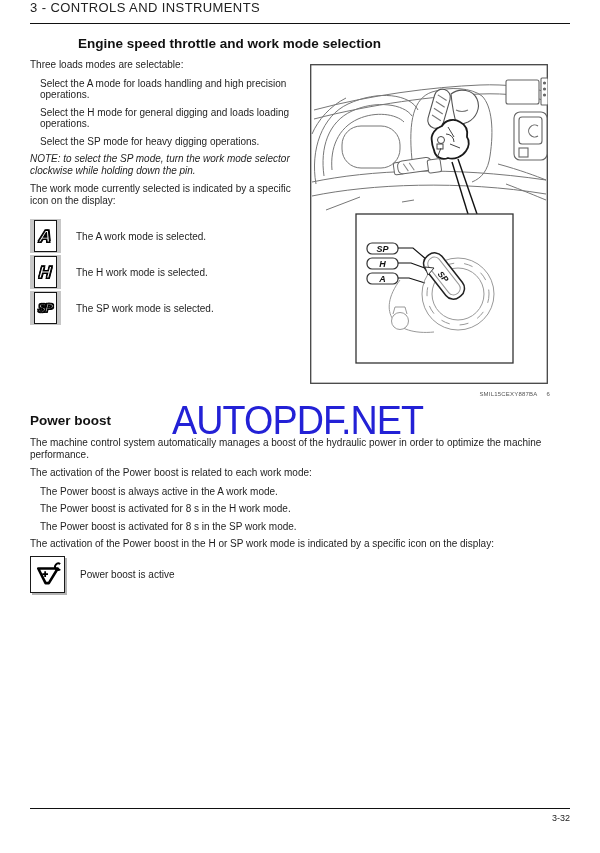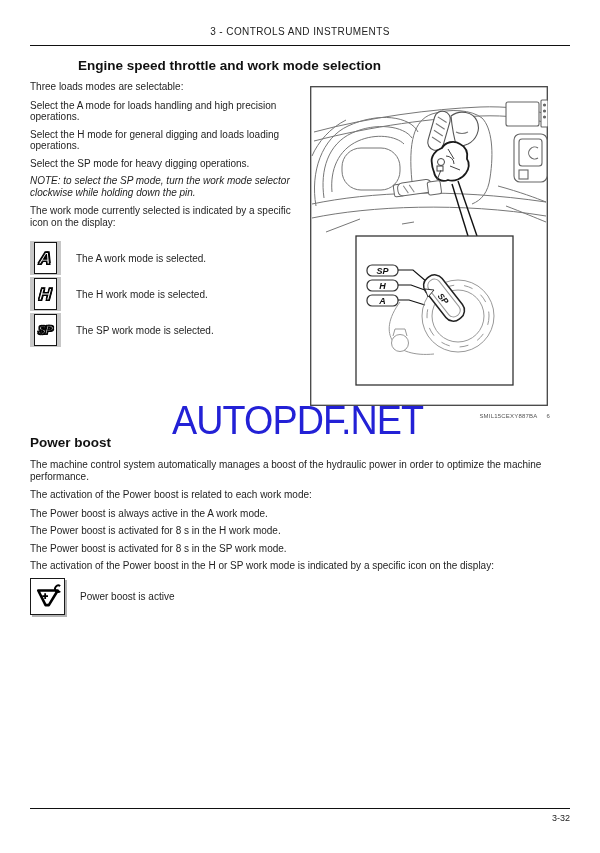"3 - CONTROLS AND INSTRUMENTS" .runhead { font-size: 10px -> 13px; padding-top: 26px -> none; text-align: center -> none }
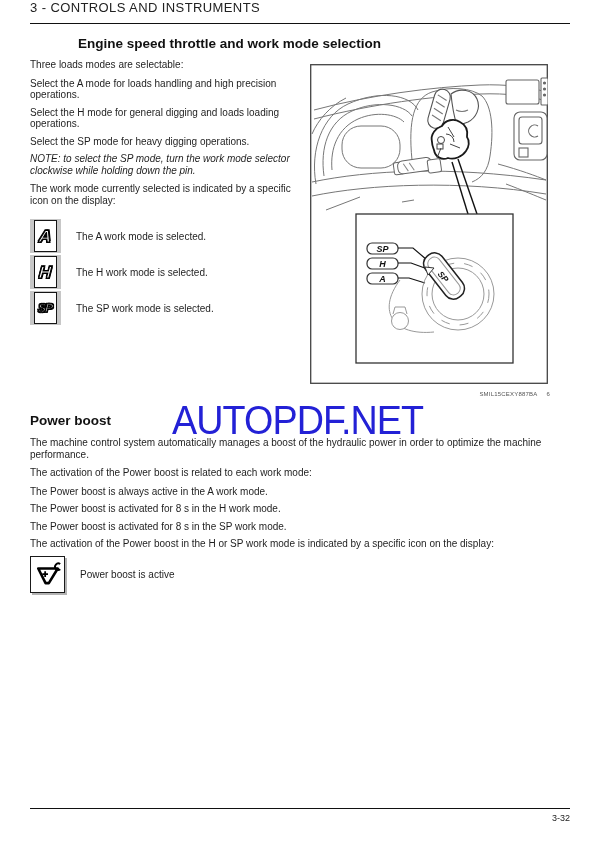"Select the A mode for" .indent { margin-left: none -> 10px }
